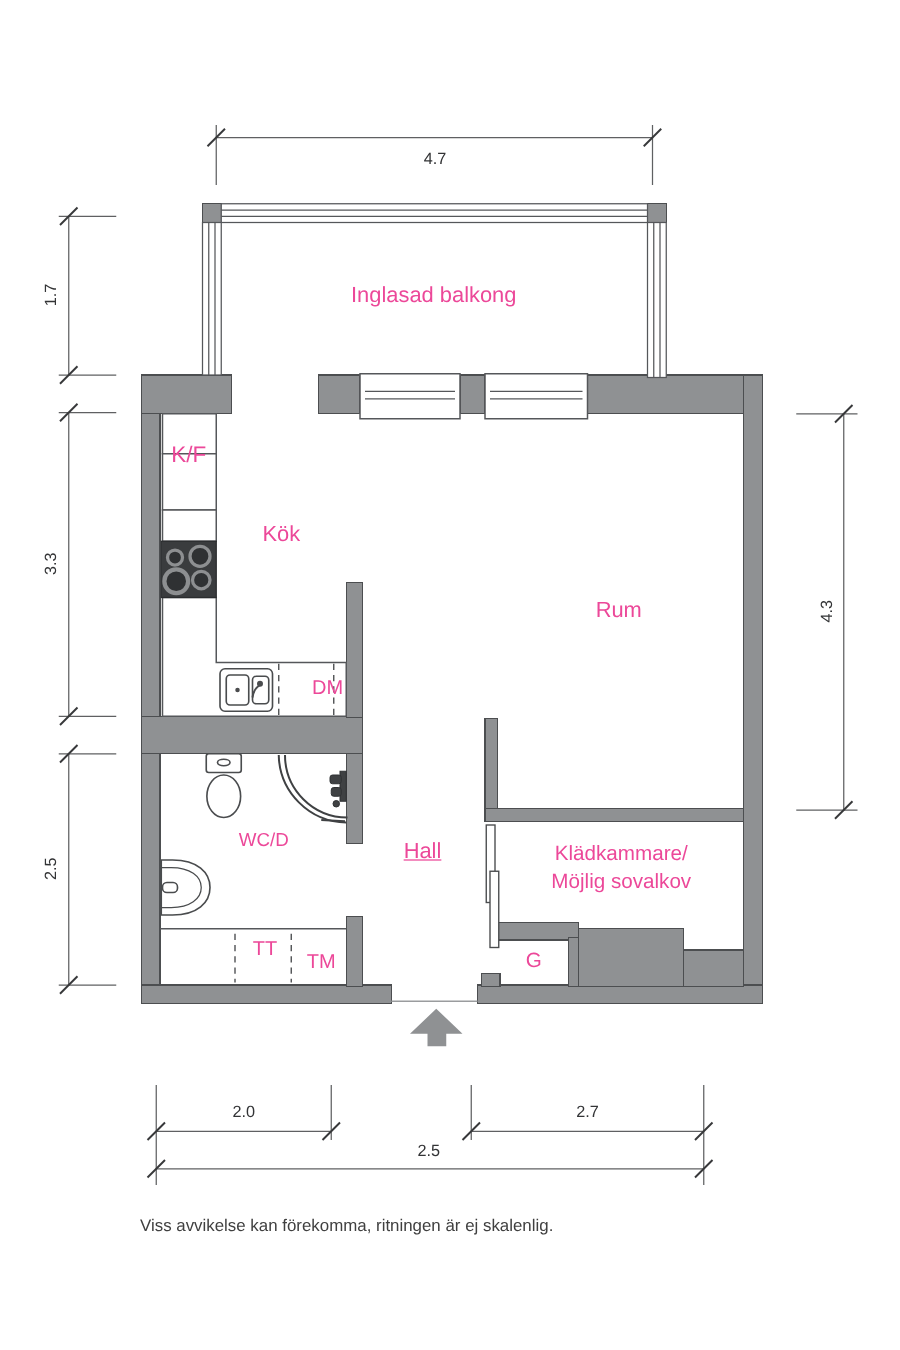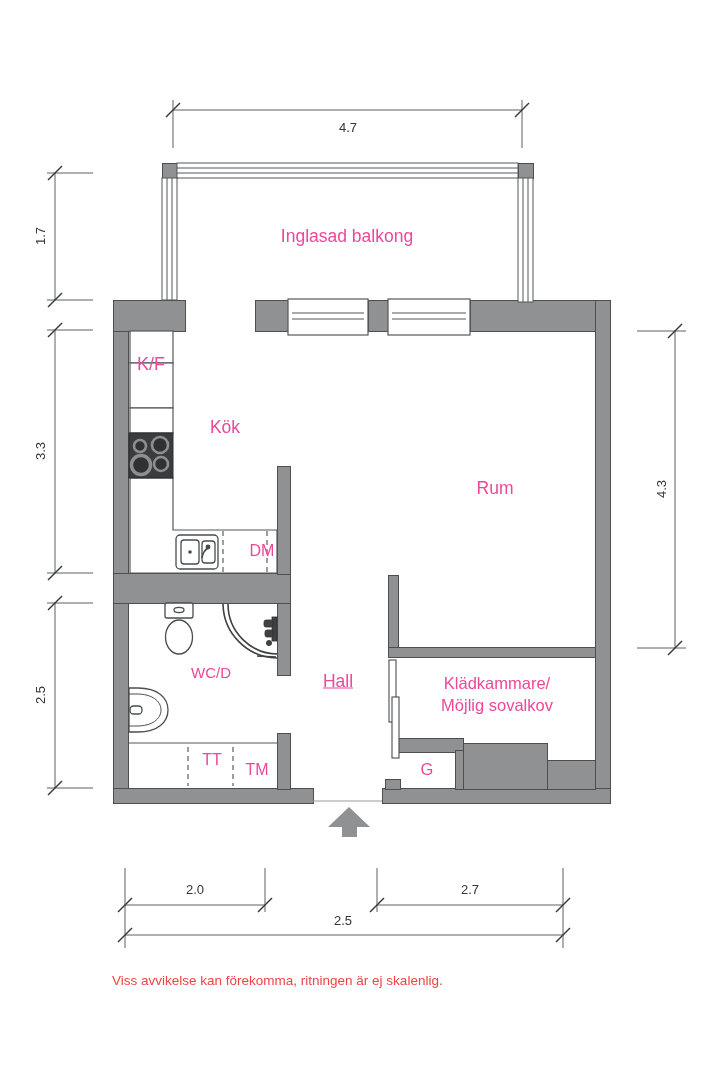"Viss avvikelse kan förekomma, ritningen" #disclaimer { color: #ef4444 -> #404040 }
